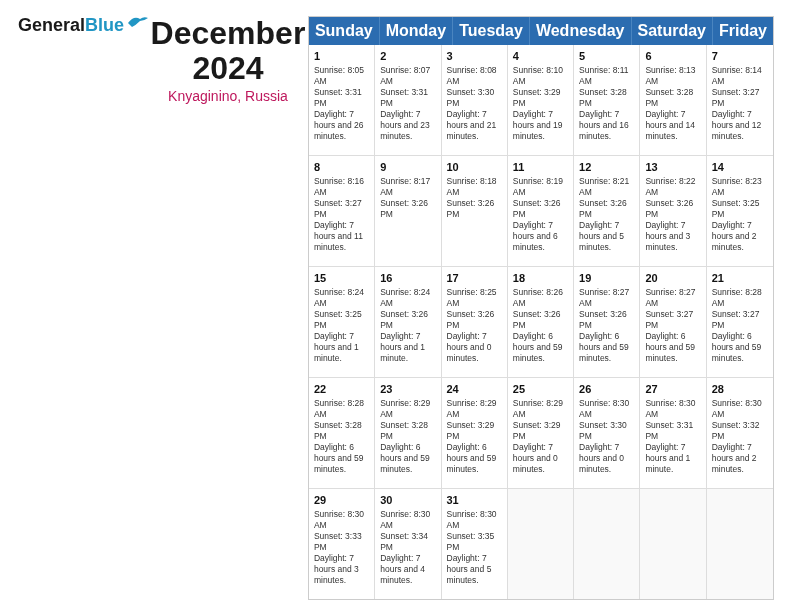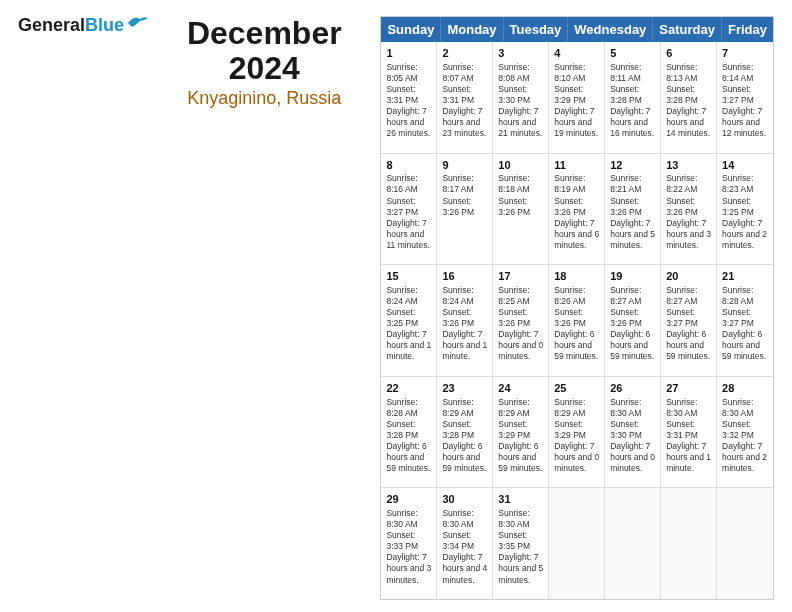"Sunday" .cal-header-cell { font-size: 13px -> 16px }
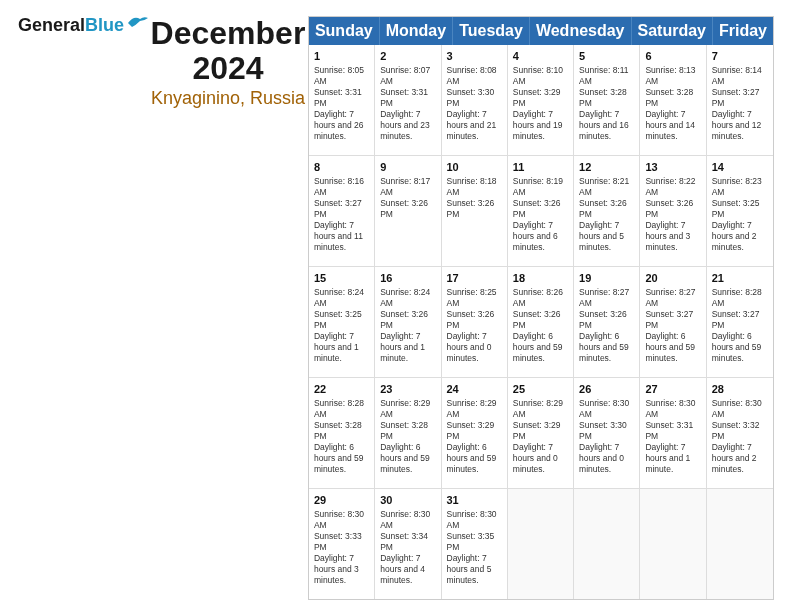"Knyaginino, Russia" .location { color: #a16207 -> #be185d; font-size: 18px -> 14px }
